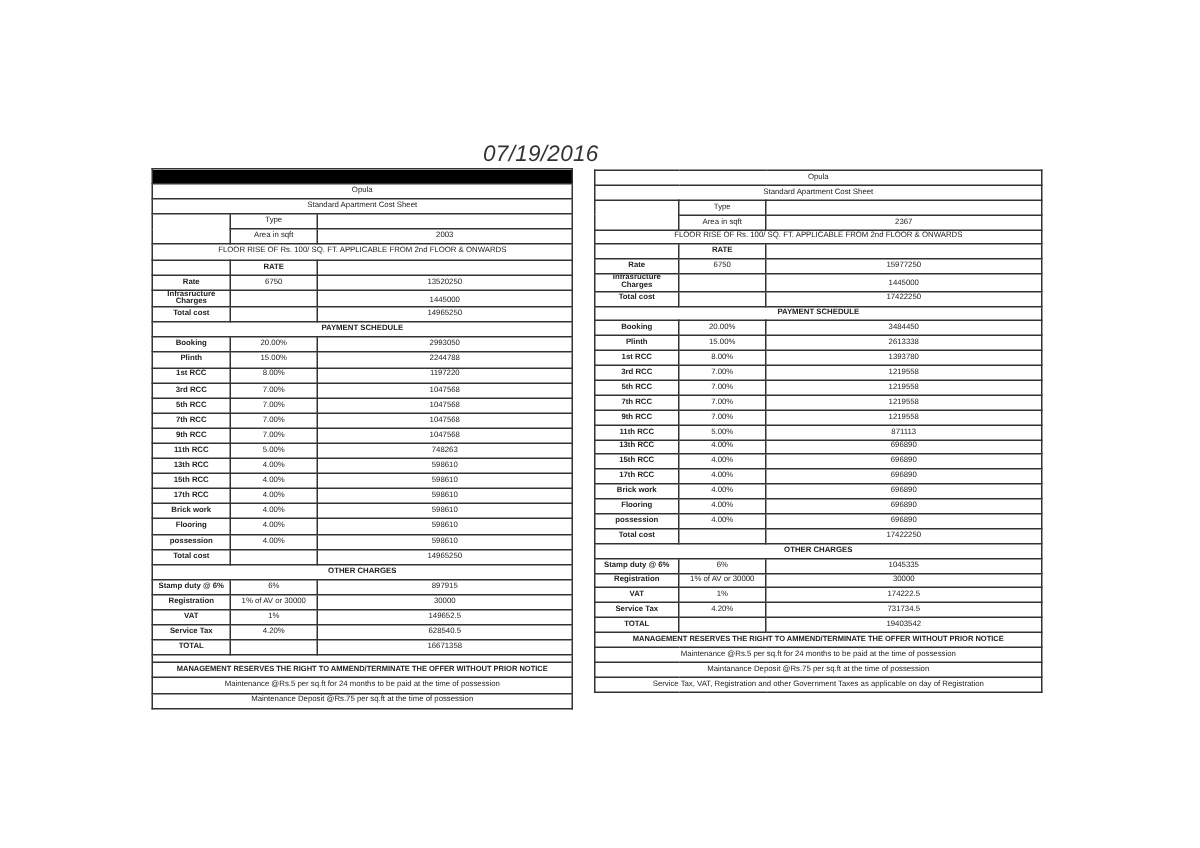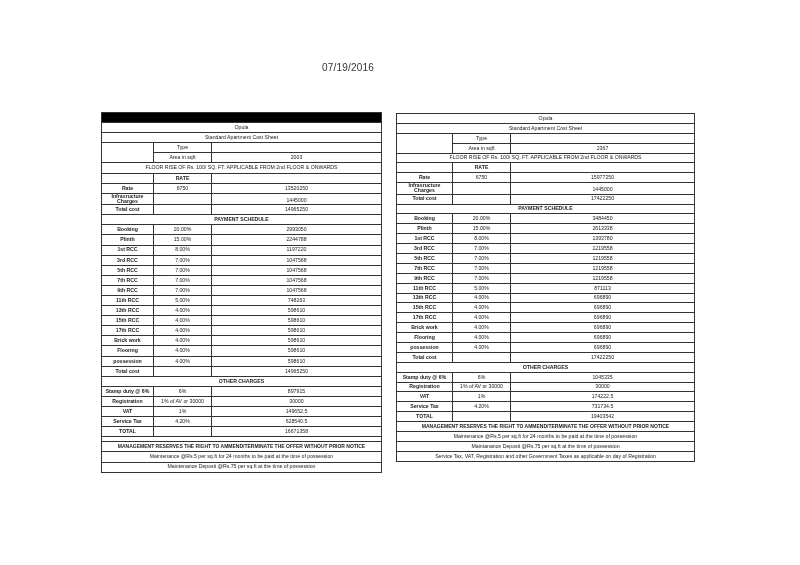"07/19/2016" .date { font-size: 10px -> 15px; font-style: none -> italic; top: 62px -> 94px }
